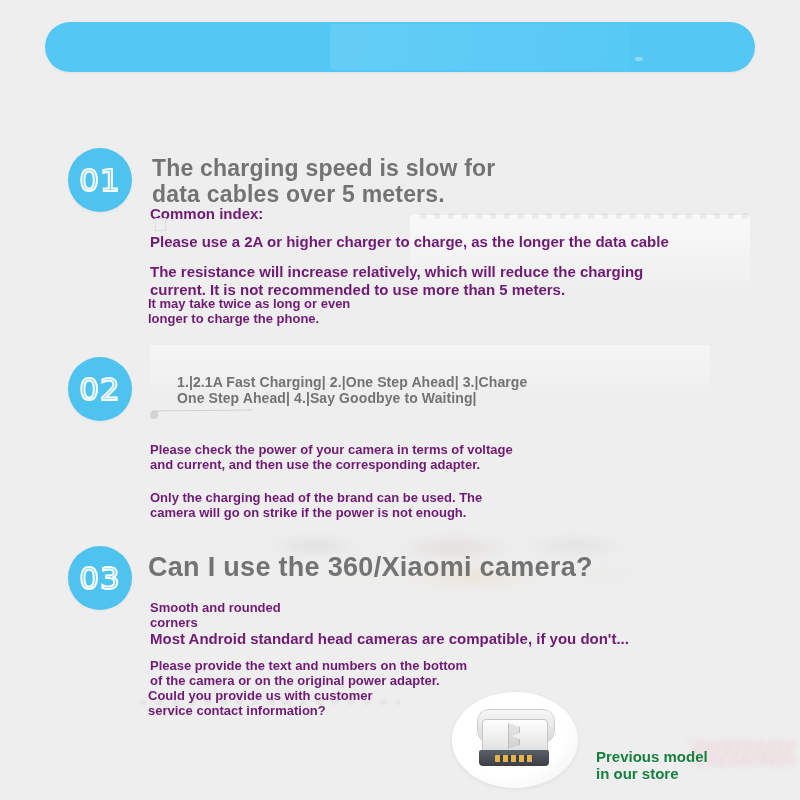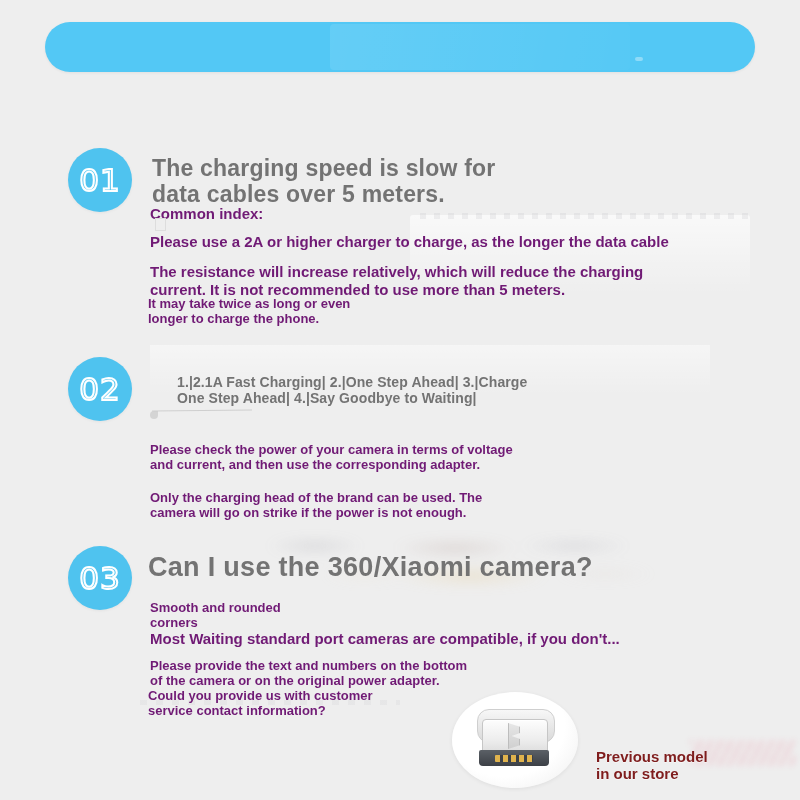"Most Waiting standard port cameras" div.gray { text: Waiting standard port -> Android standard head }
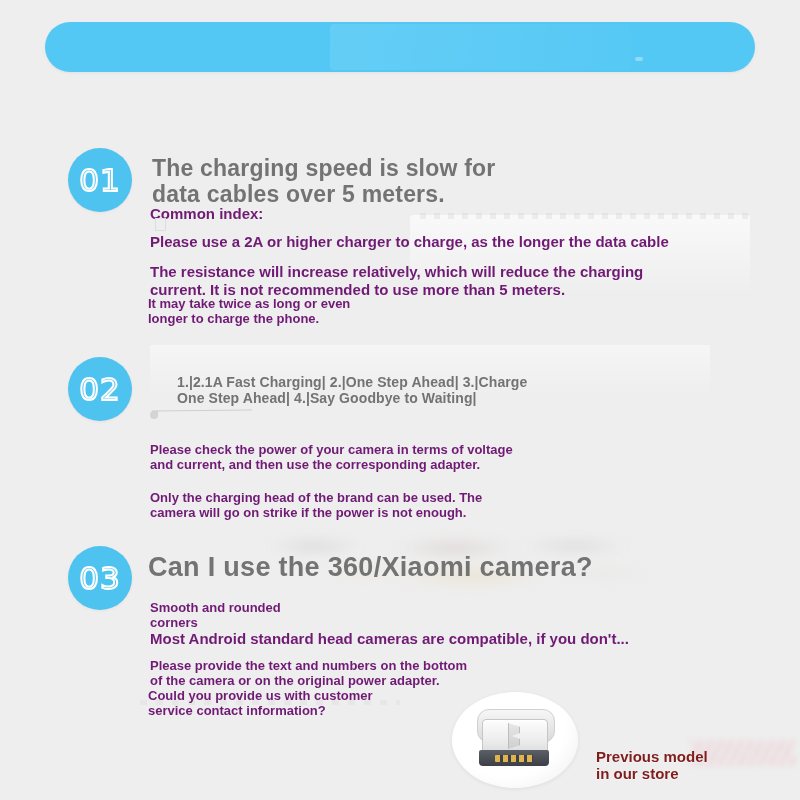"Previous model" .prev-model { color: #7f1d1d -> #15803d }
